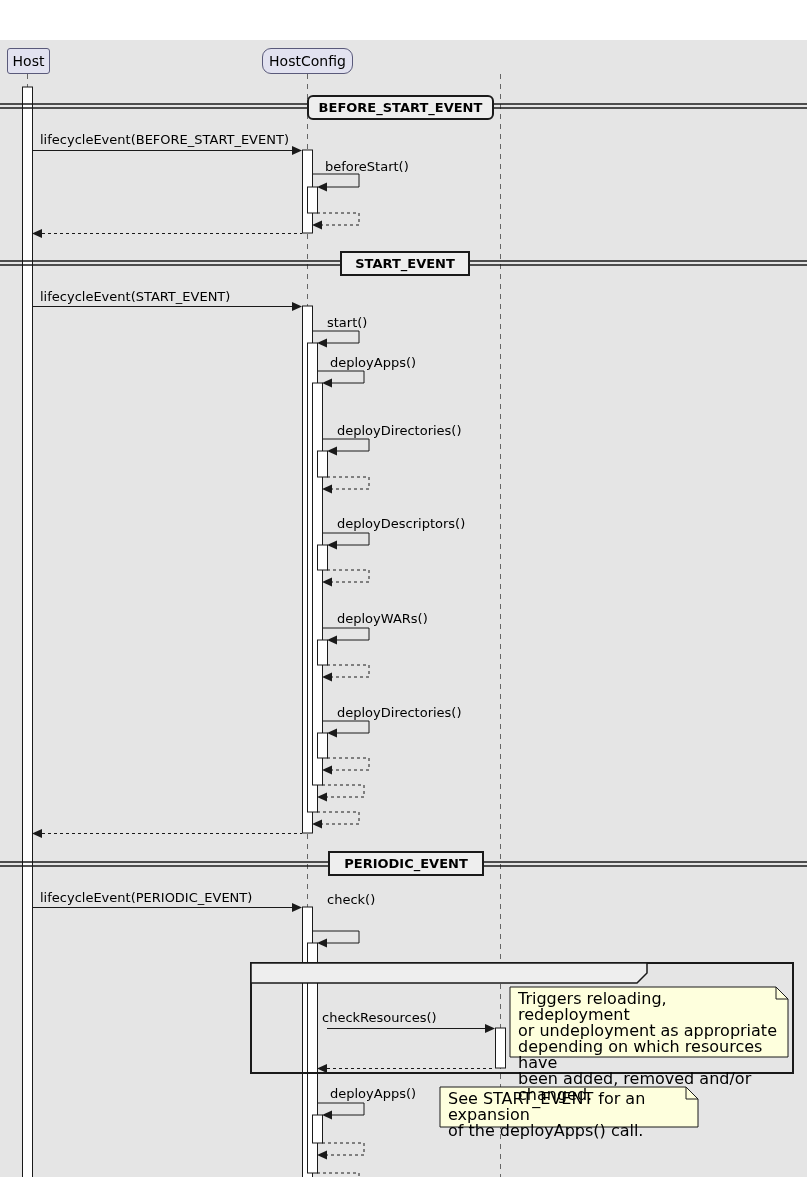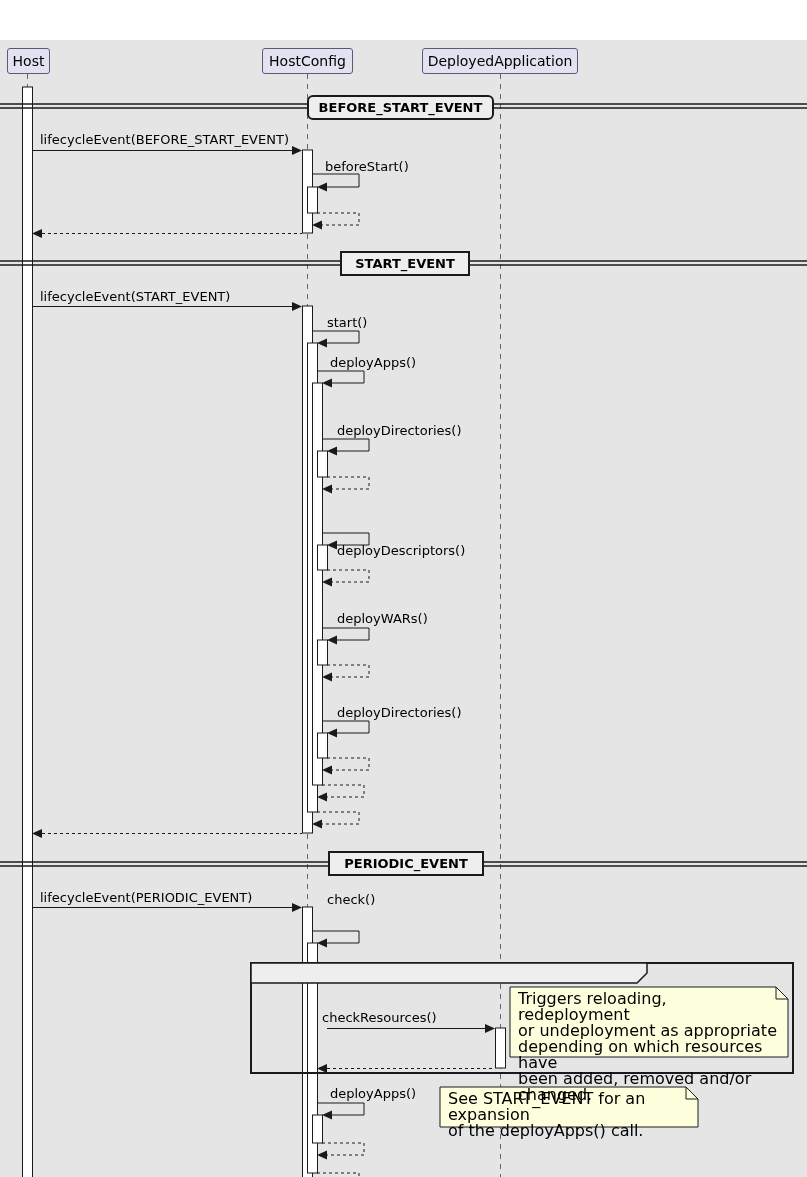"HostConfig" div.participant { border-radius: none -> 9px }
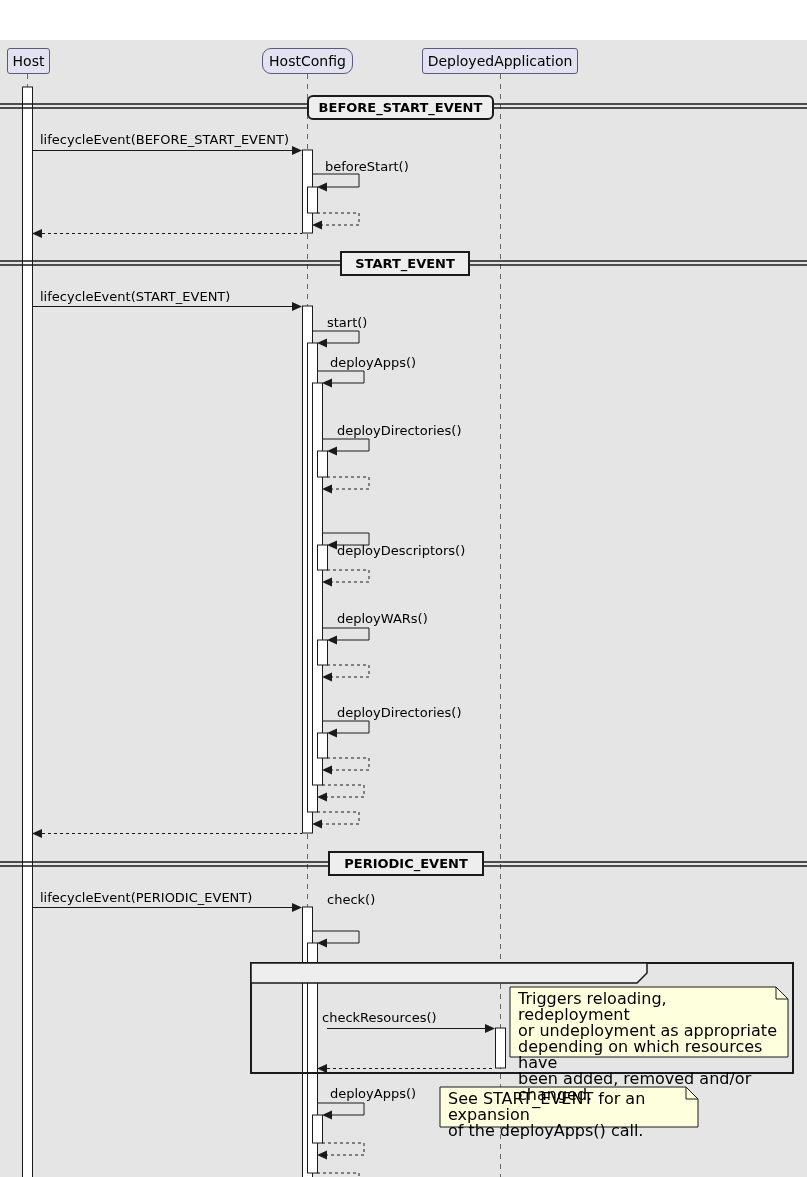"DeployedApplication" div.participant { html: <div> <span>DeployedApplication</span> </div> -> none }
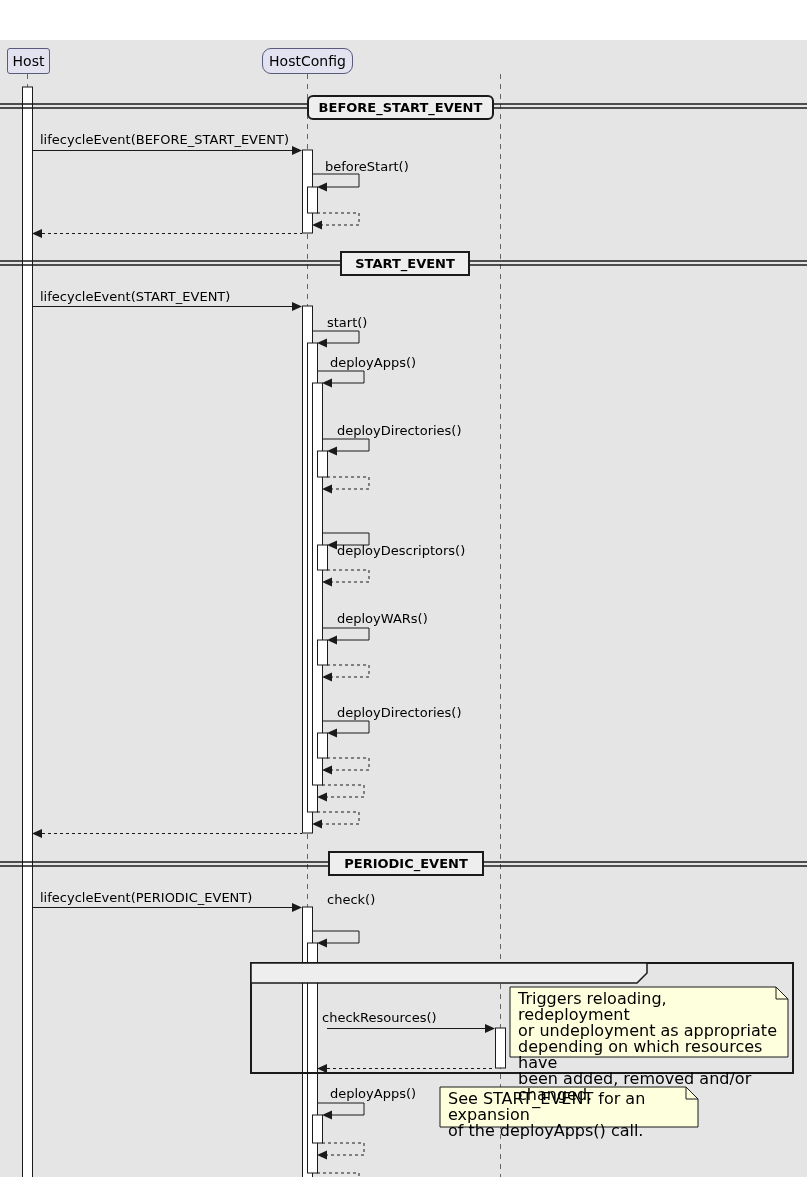"deployDescriptors()" div.msg { top: 503px -> 476px }
